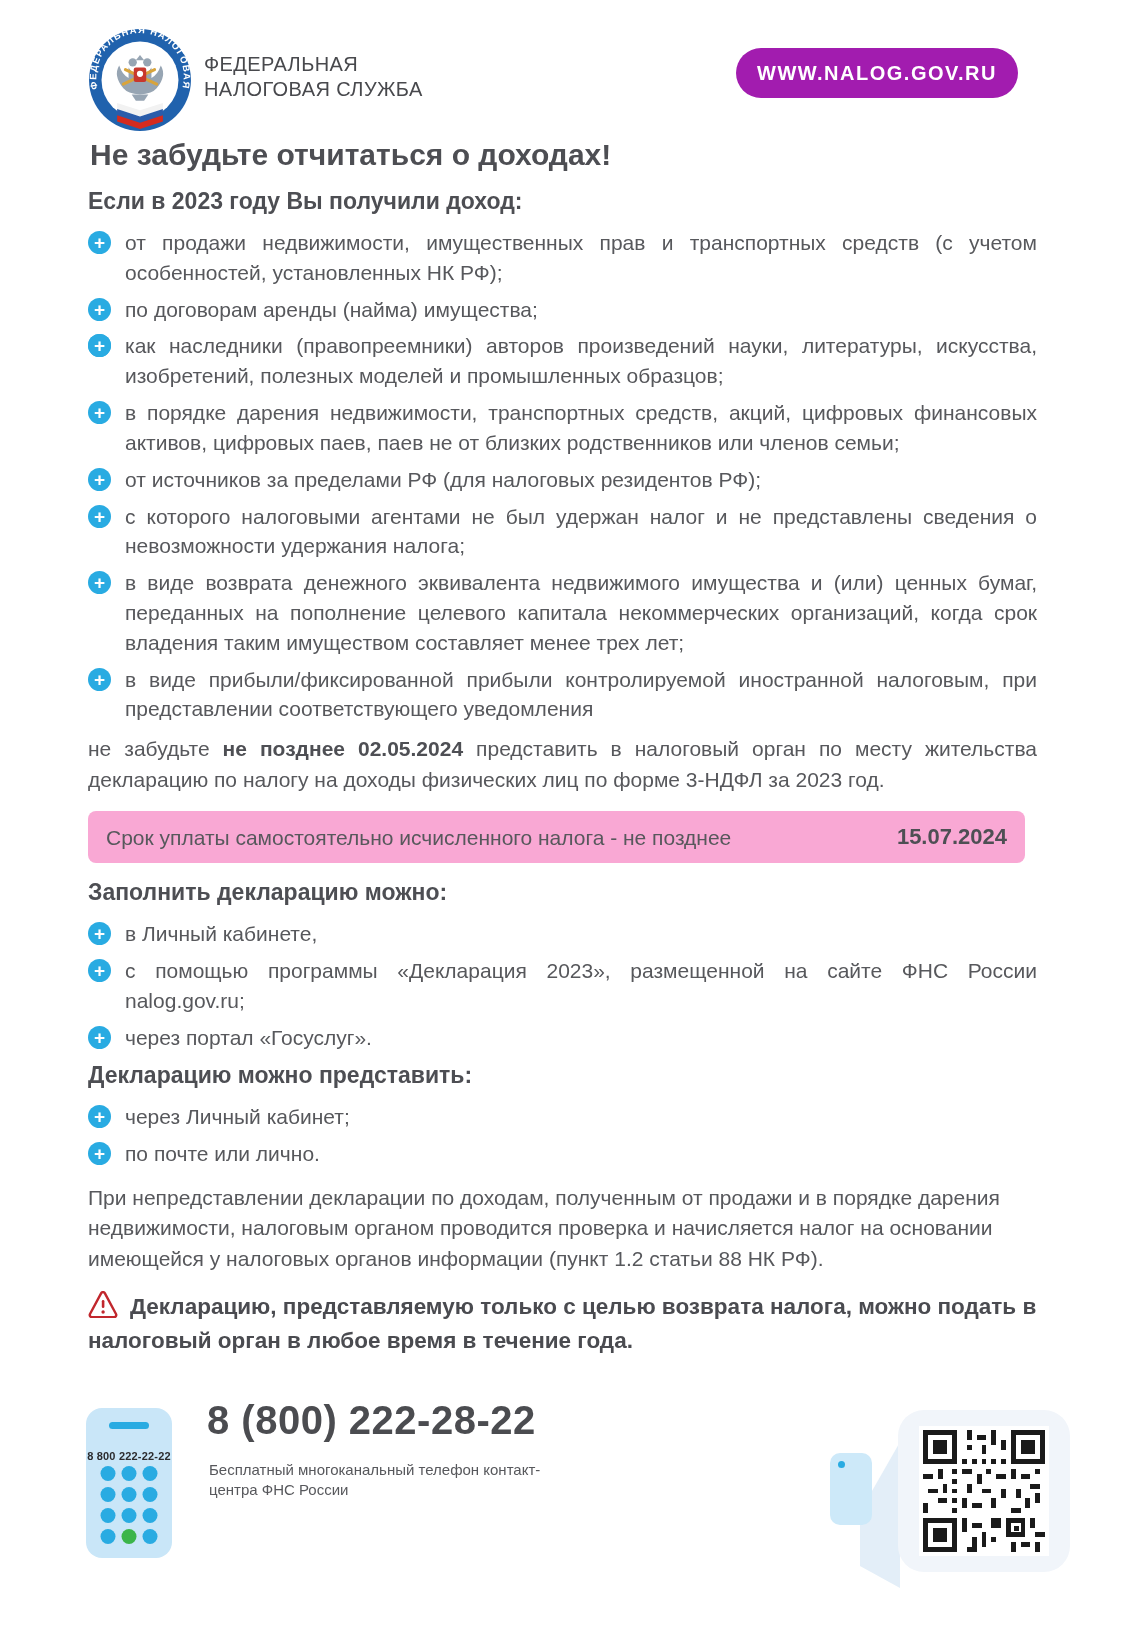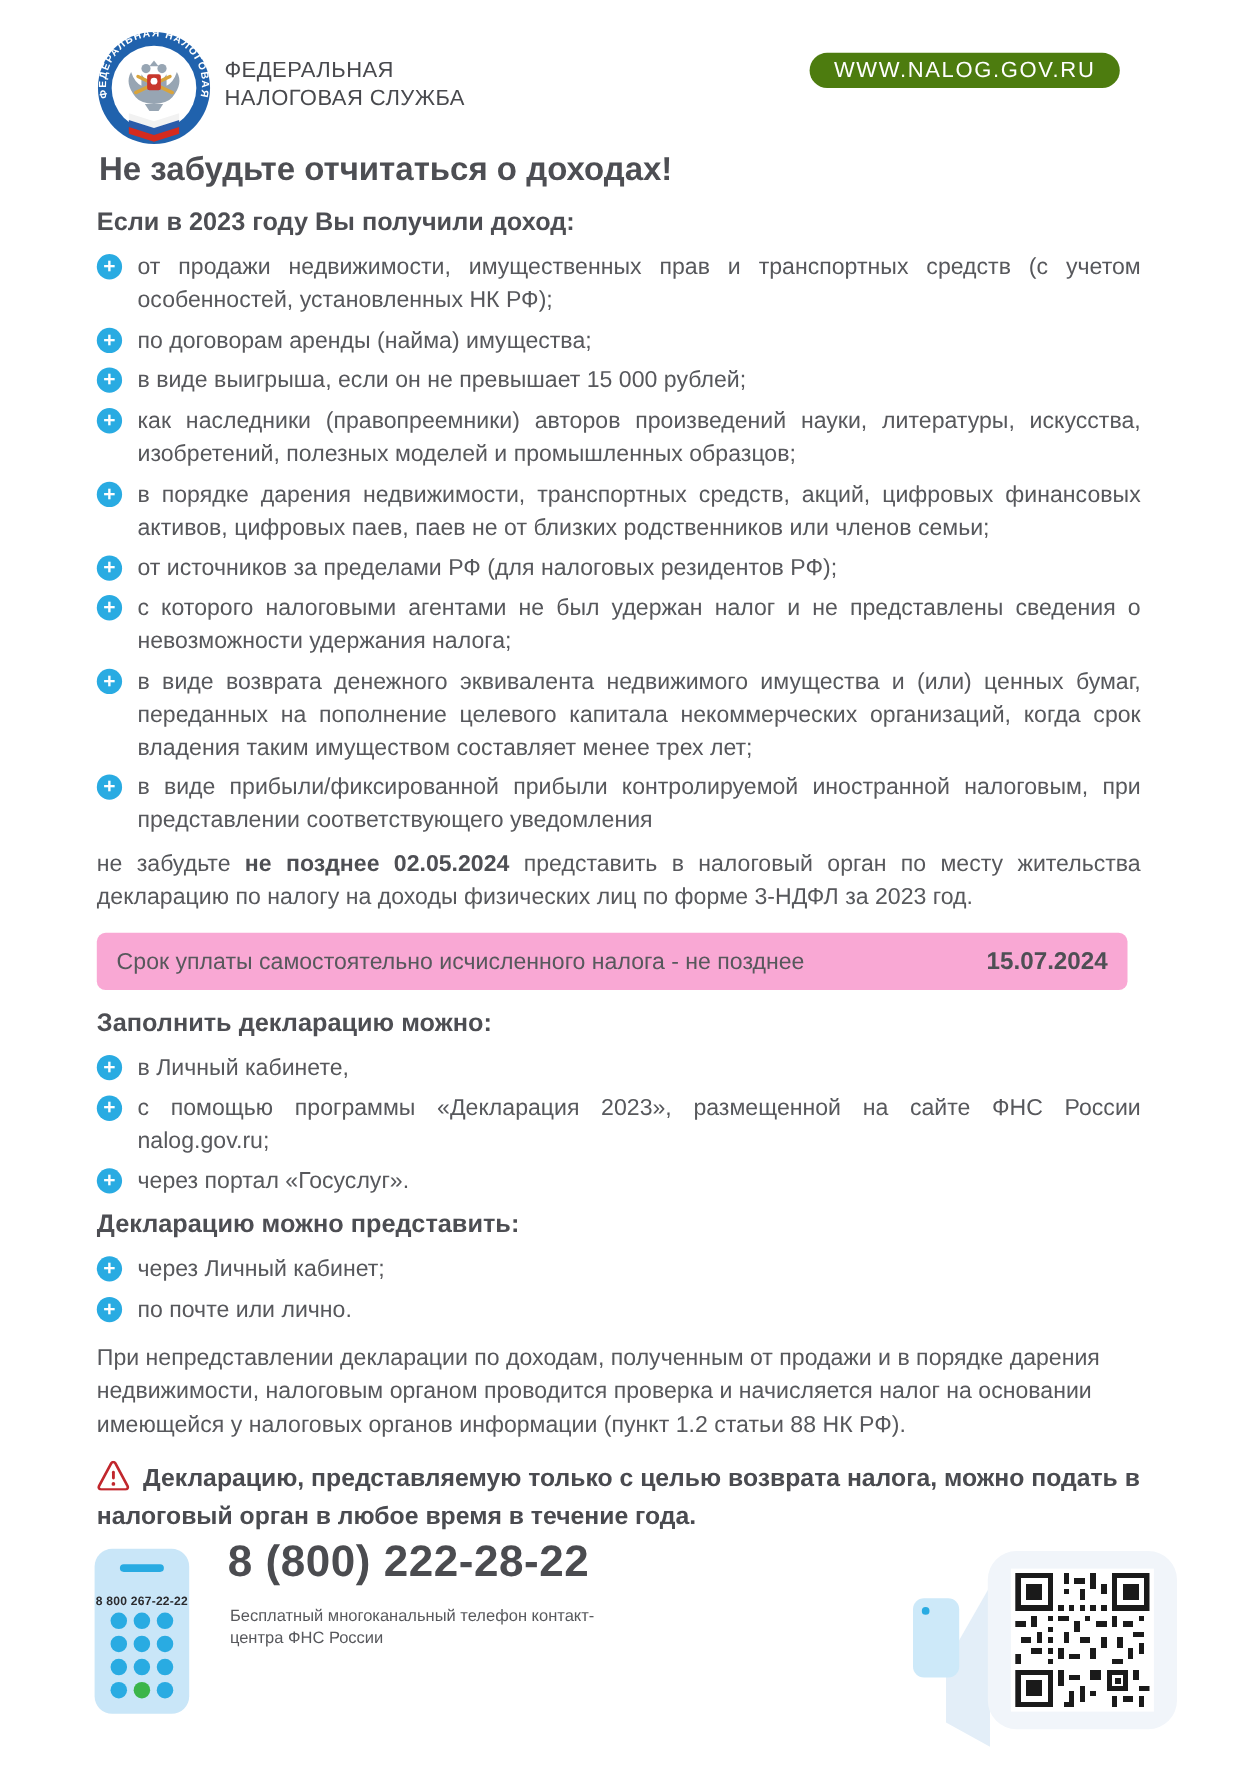"WWW.NALOG.GOV.RU" .url-pill { background: #4d7c0f -> #a21caf; font-weight: none -> bold; height: 32px -> 50px }
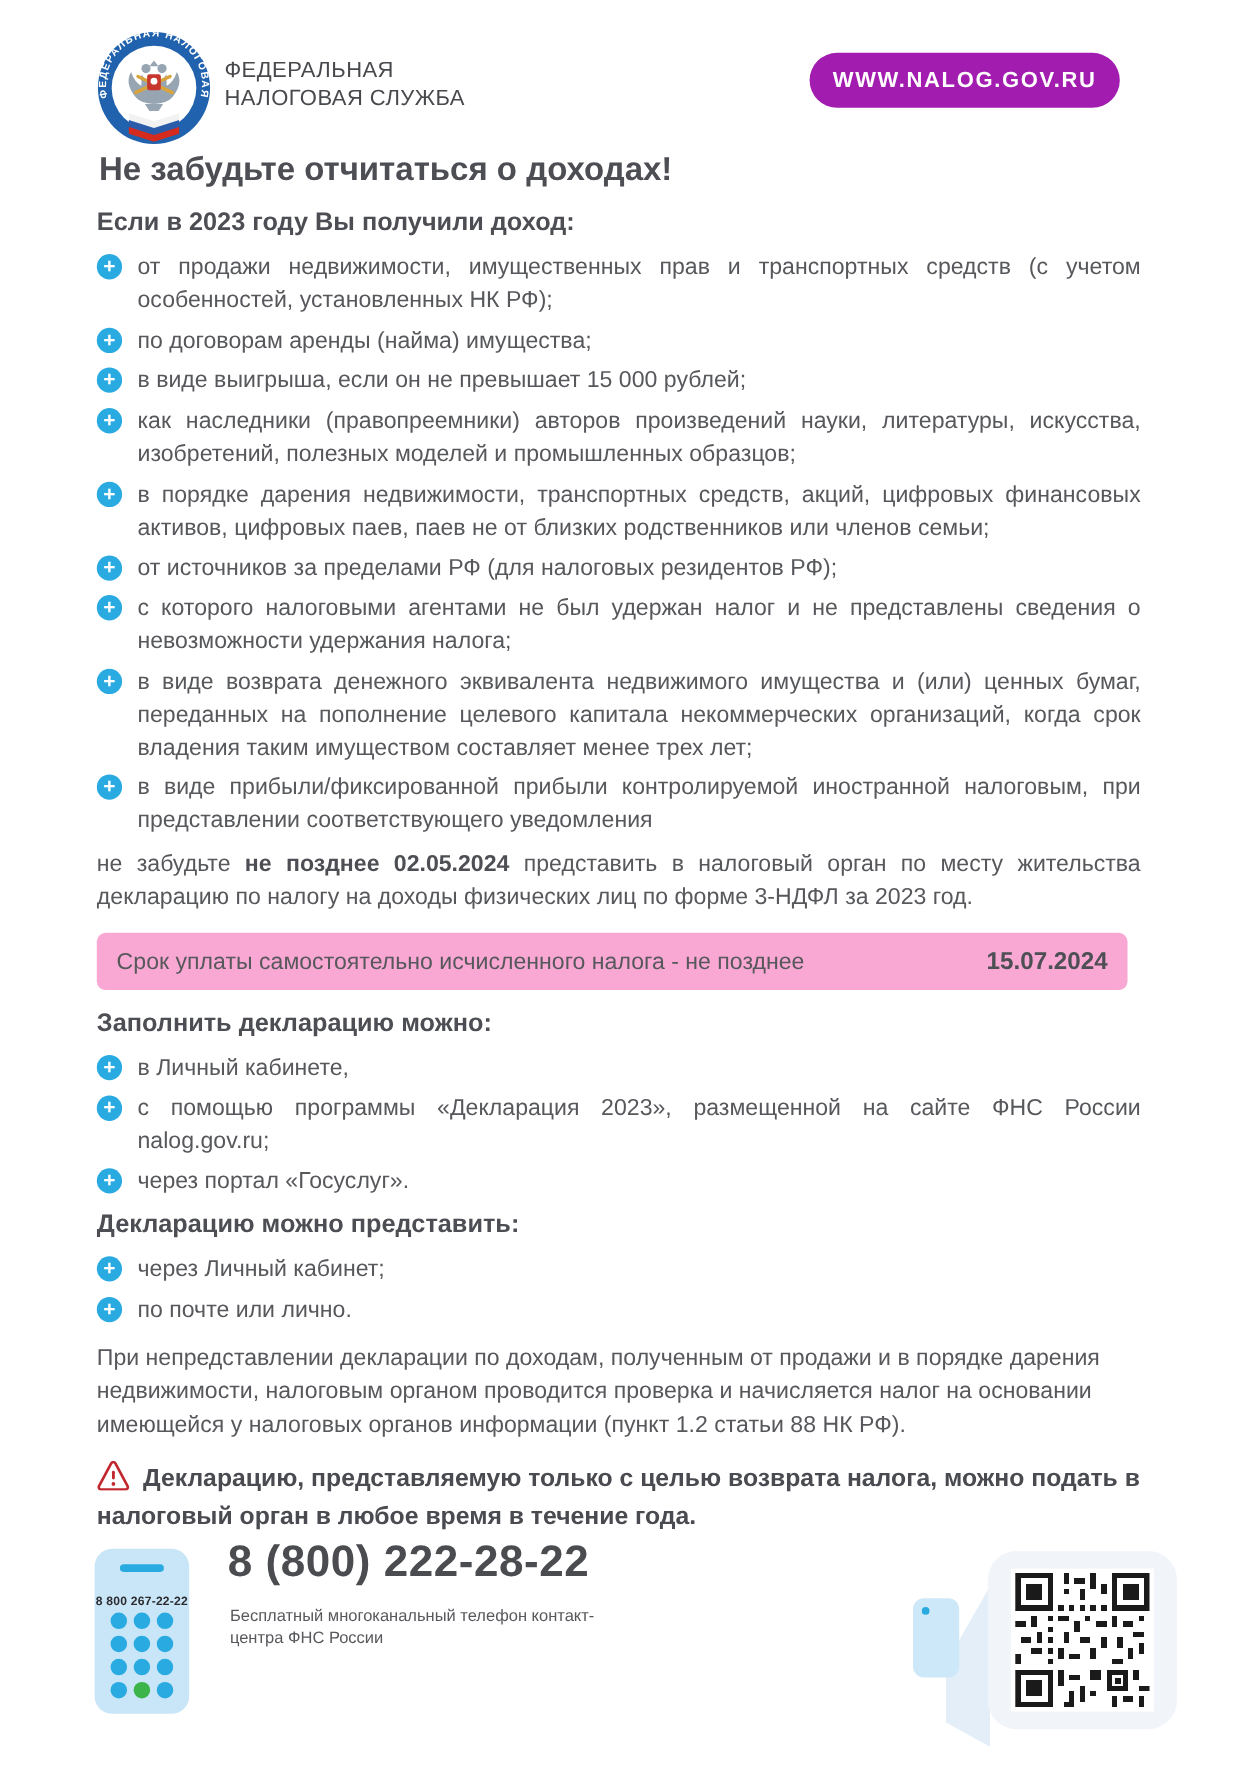"в виде выигрыша, если он" span { html: <span>в виде выигрыша, если он не превышает 15 000 рублей;</span> -> none }
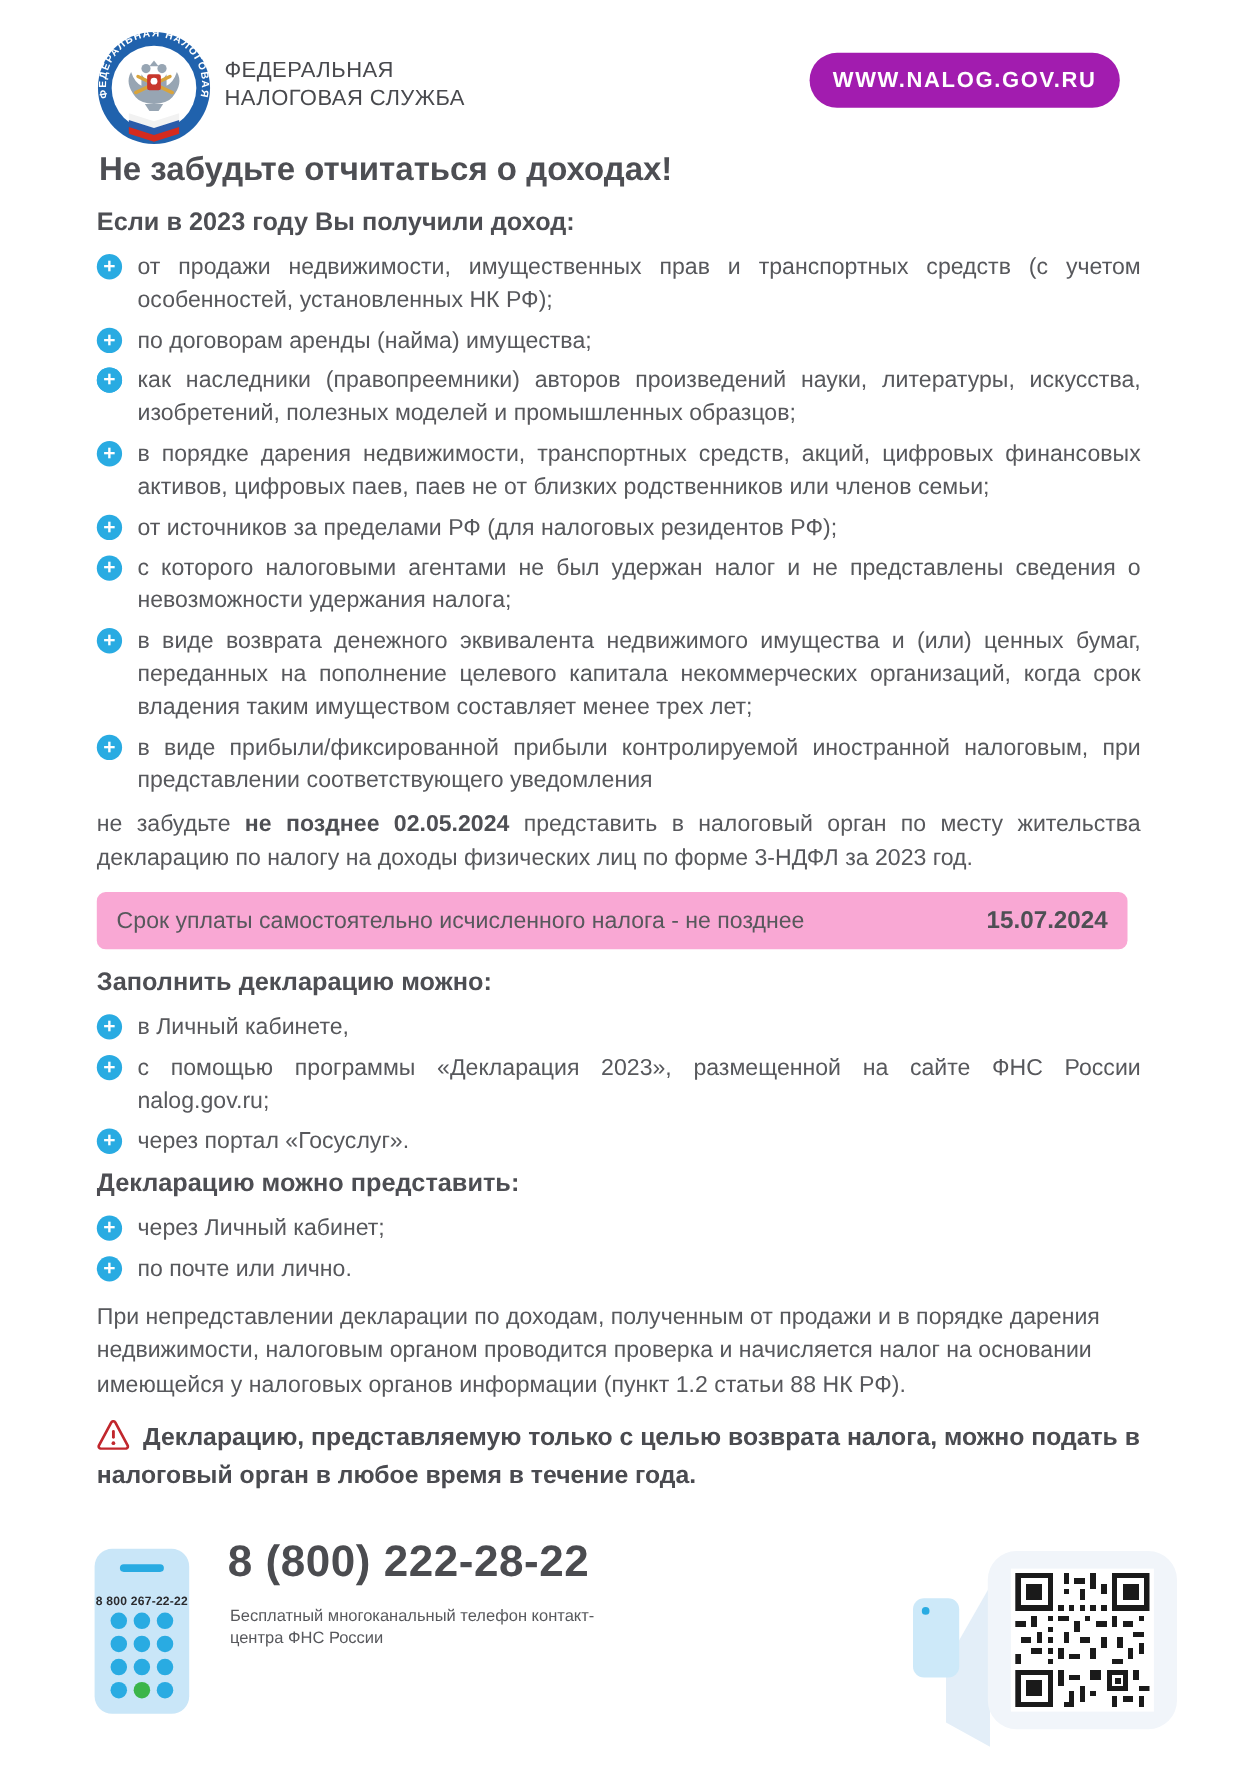"8 800 267-22-22" div.label { text: 8 800 267-22-22 -> 8 800 222-22-22 }
